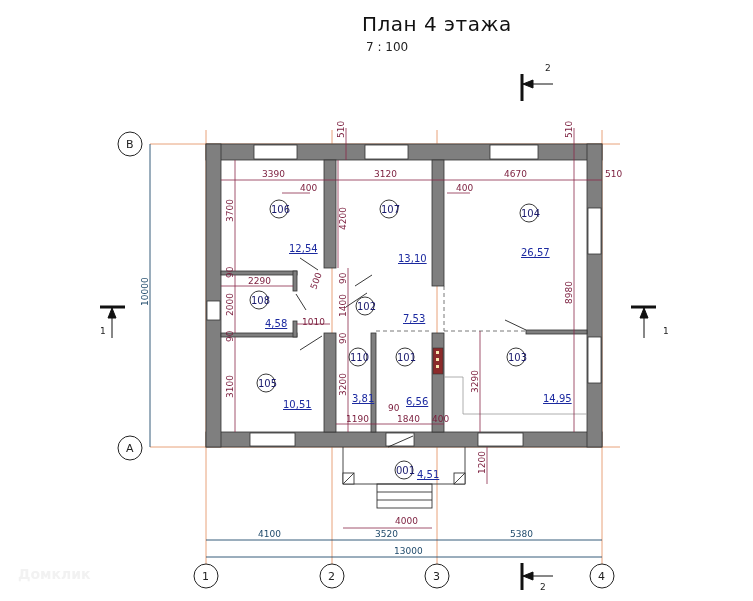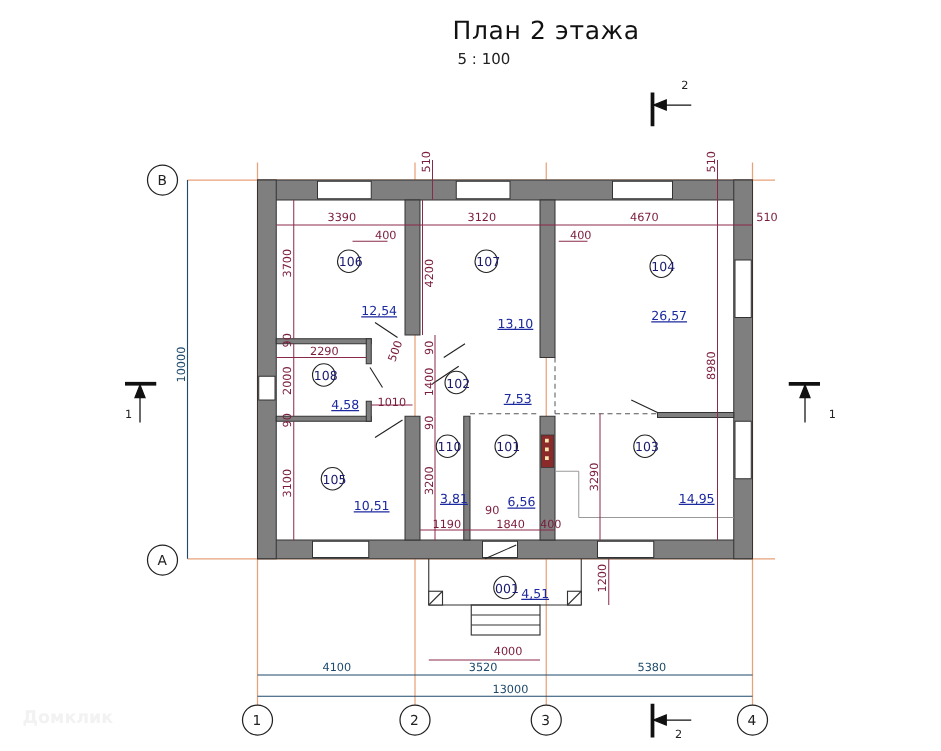"План 2 этажа" div.title { text: 2 -> 4 }
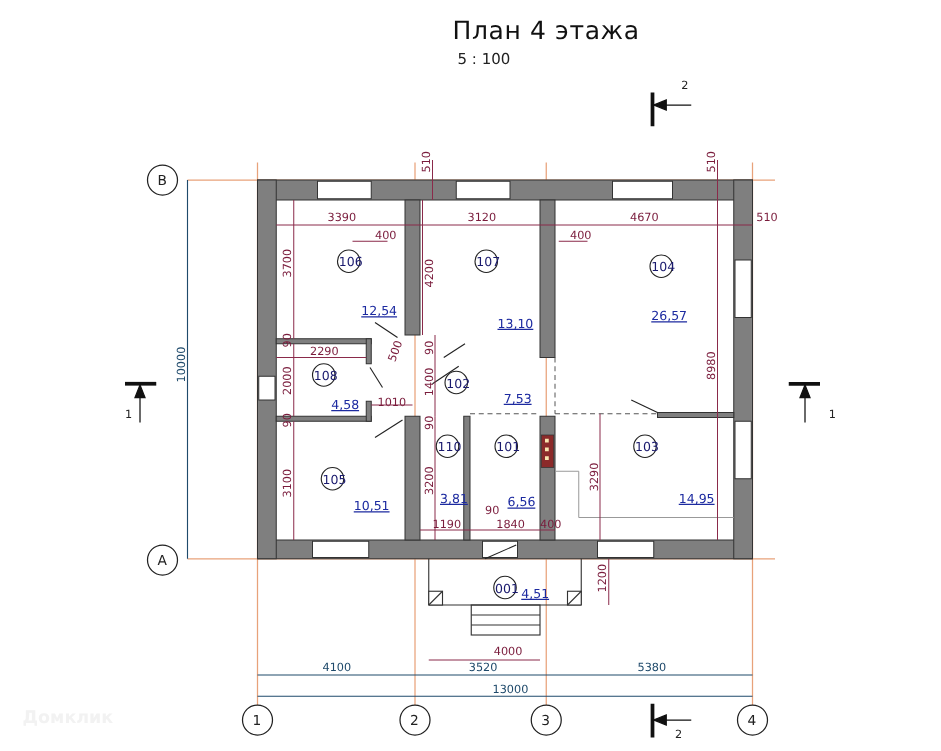"5 : 100" div.scale { text: 5 -> 7 }
